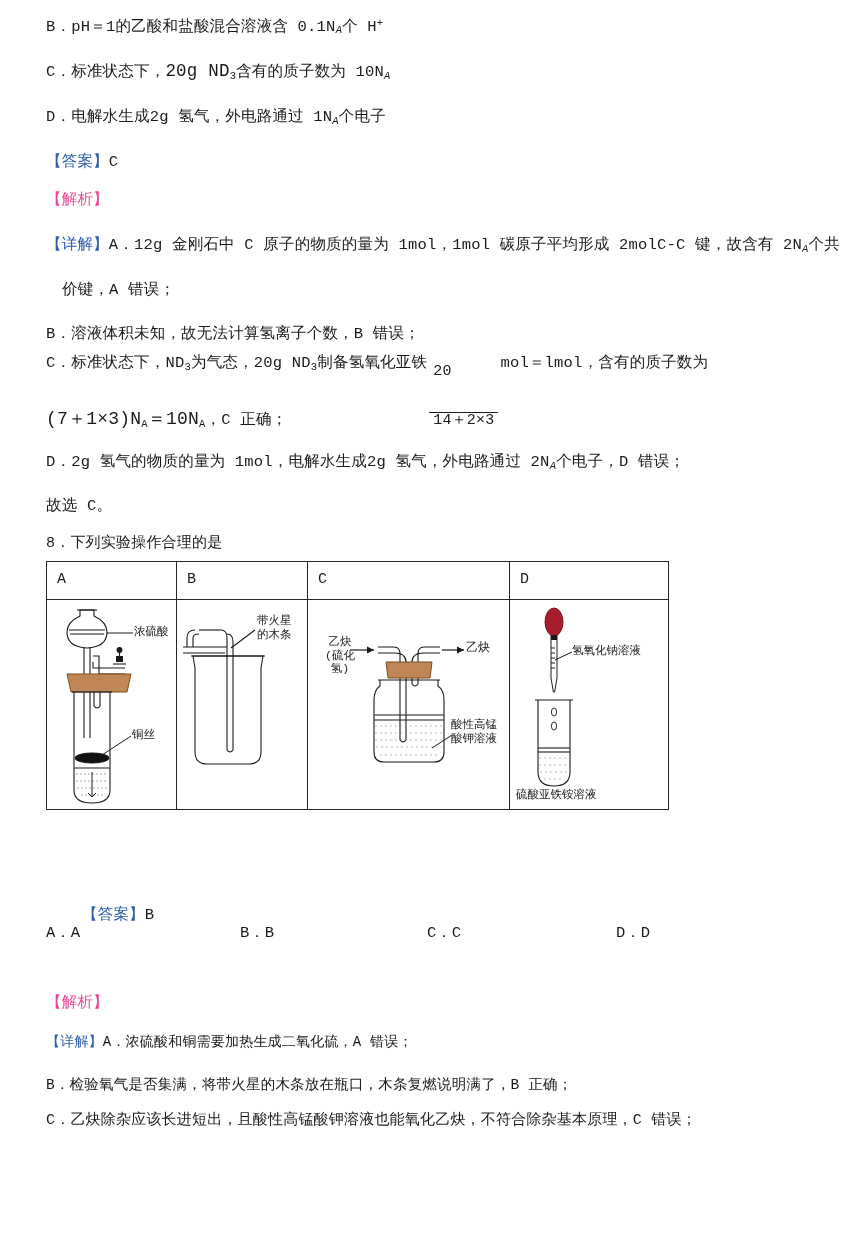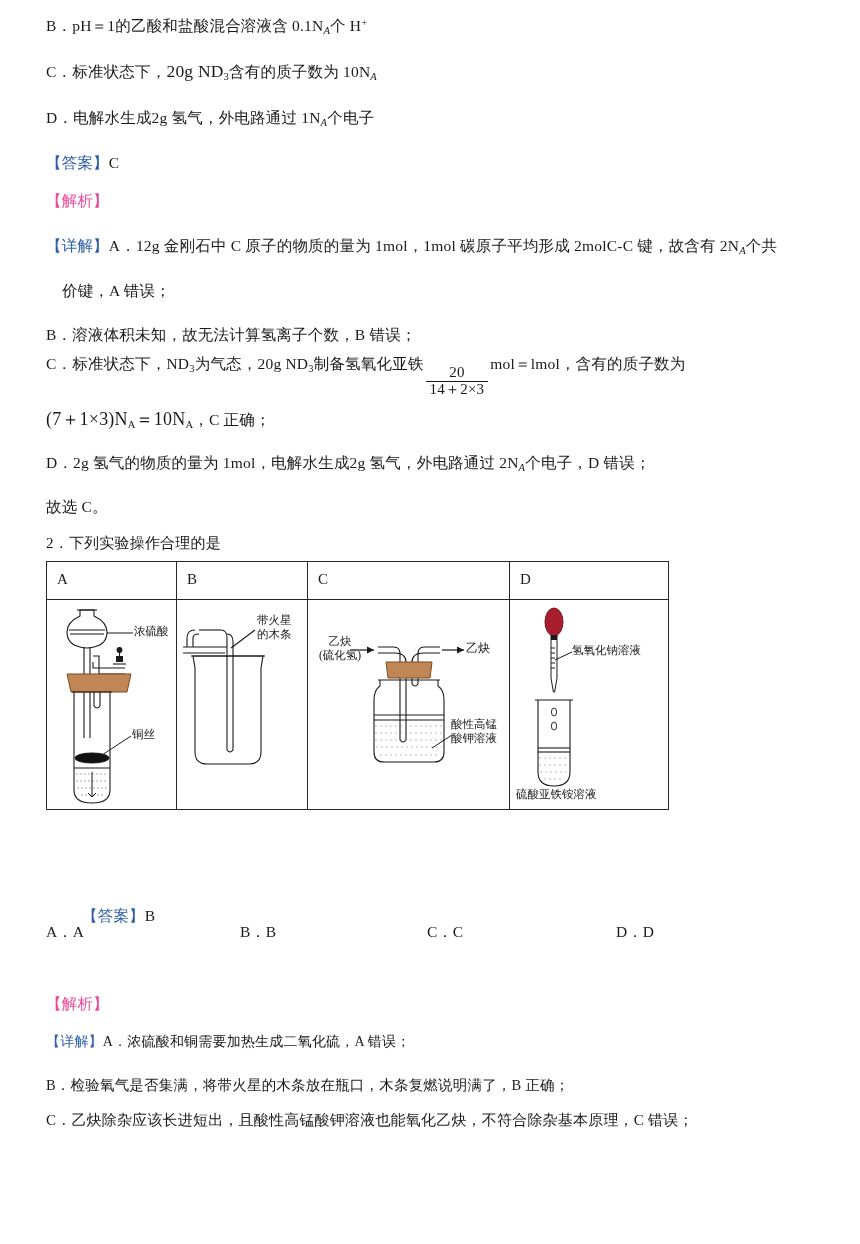"B．pH＝1的乙酸和盐酸混合溶液含 0.1NA个 H+" .page { font-family: none -> Liberation Mono, monospace }
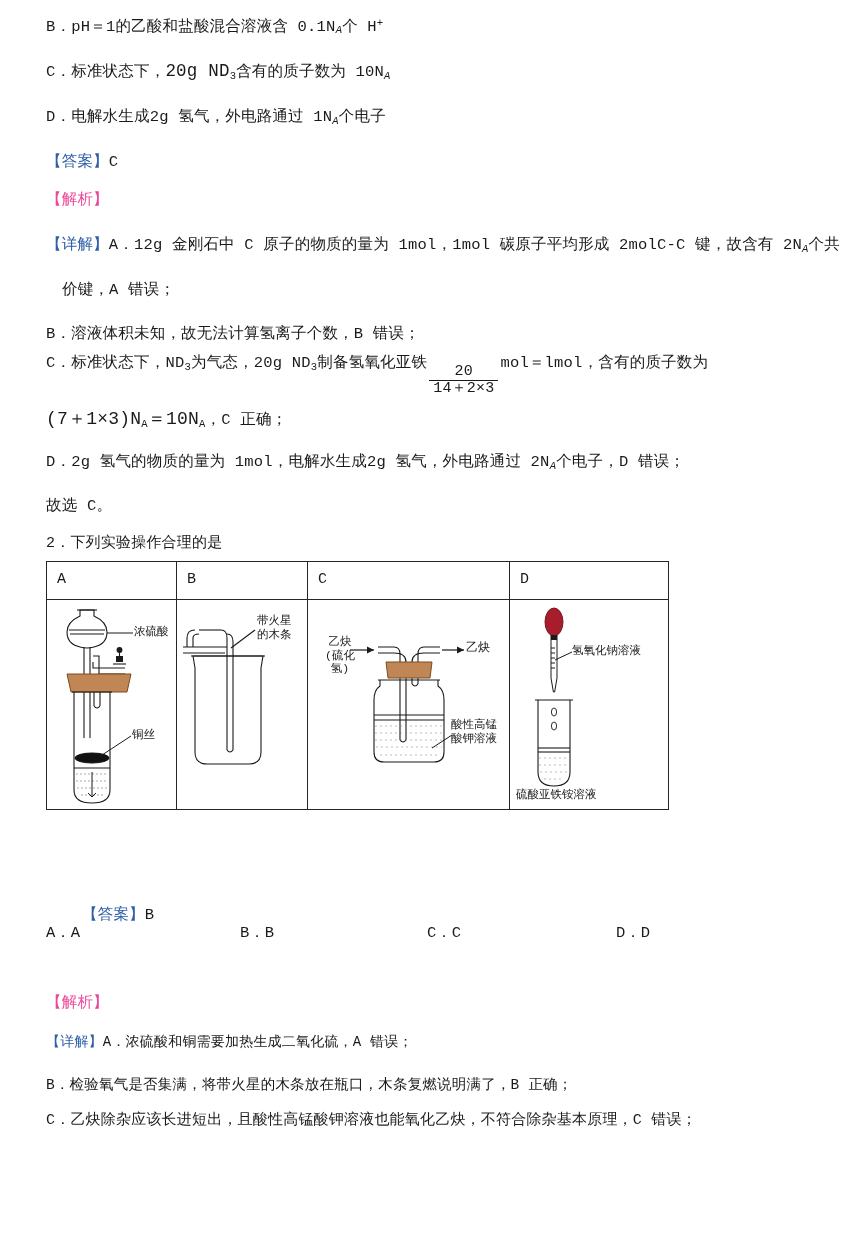"20" .frac { align-items: center -> flex-start; gap: none -> 32px }
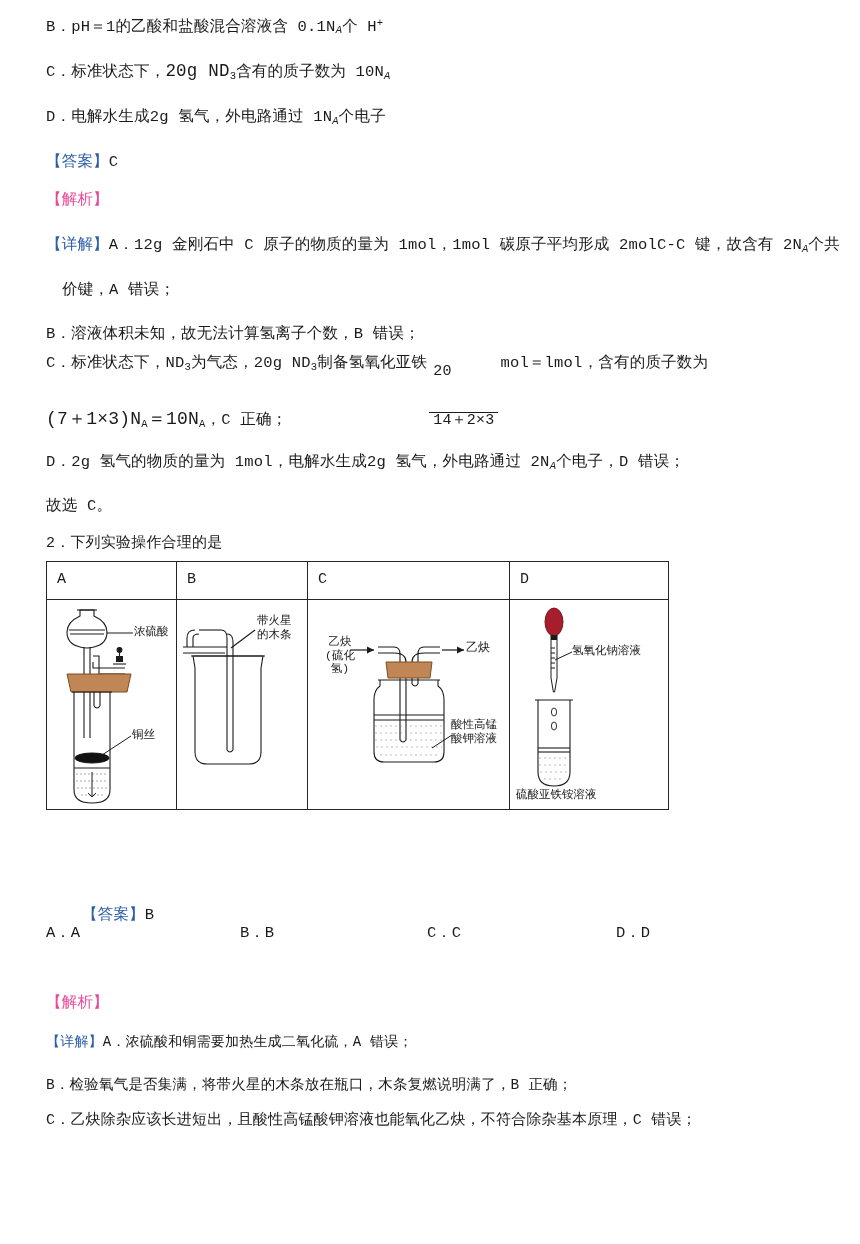"2．下列实验操作合理的是" div.line { text: 2 -> 8 }
